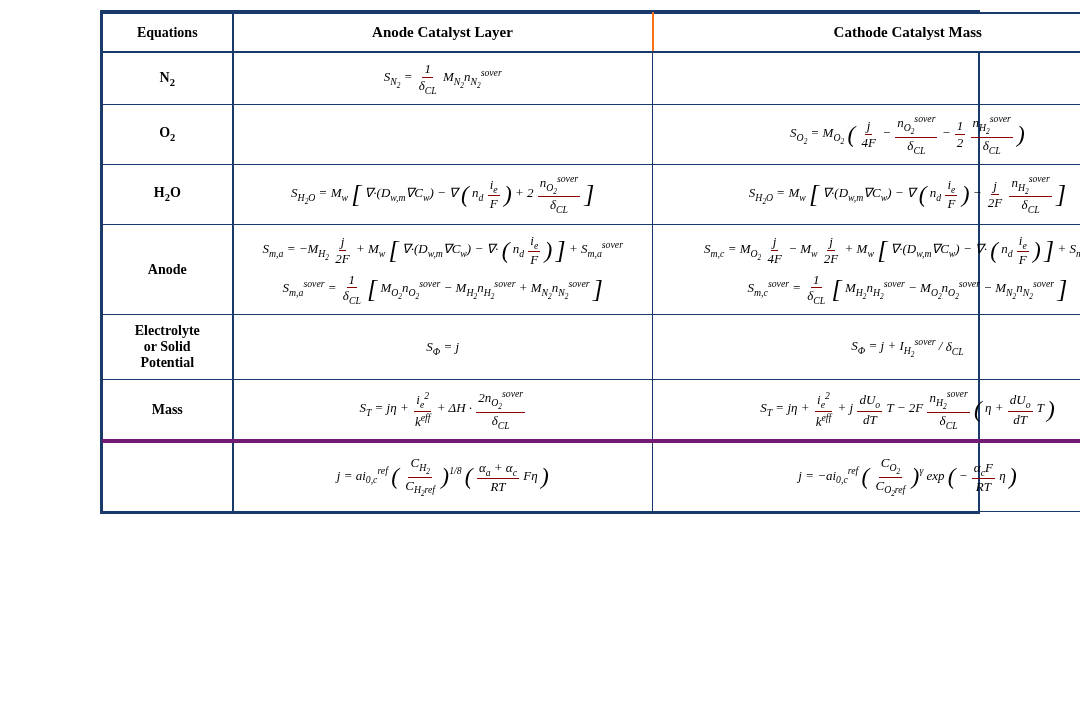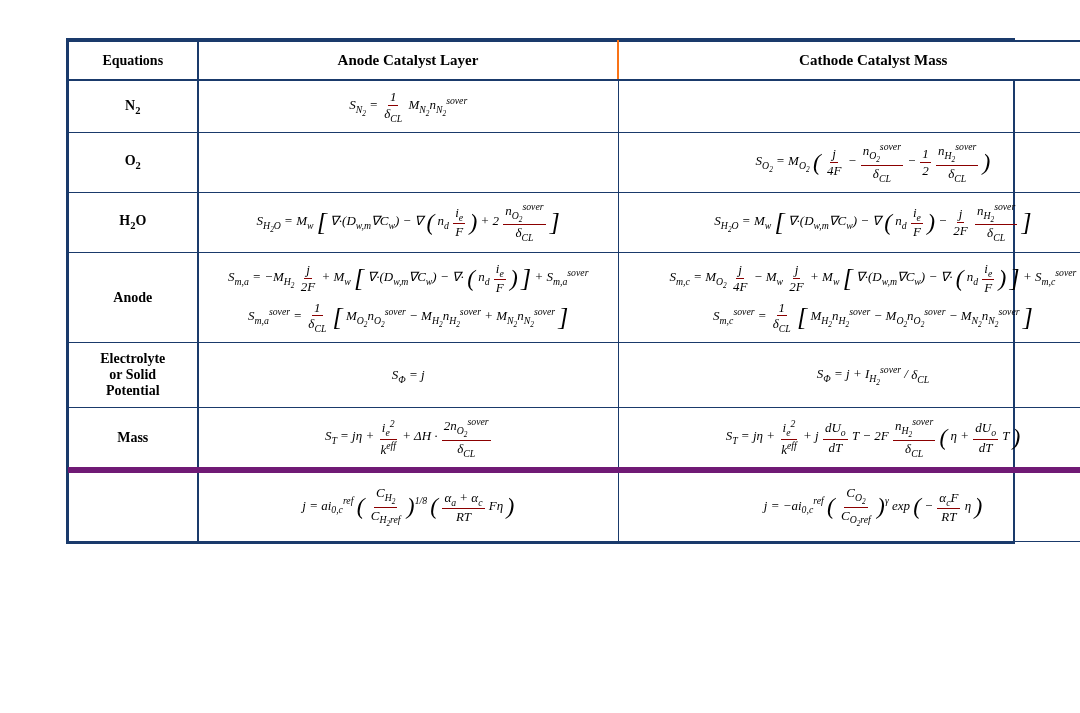"Equations" .table-container { margin-top: 28px -> none; width: 949px -> 880px }
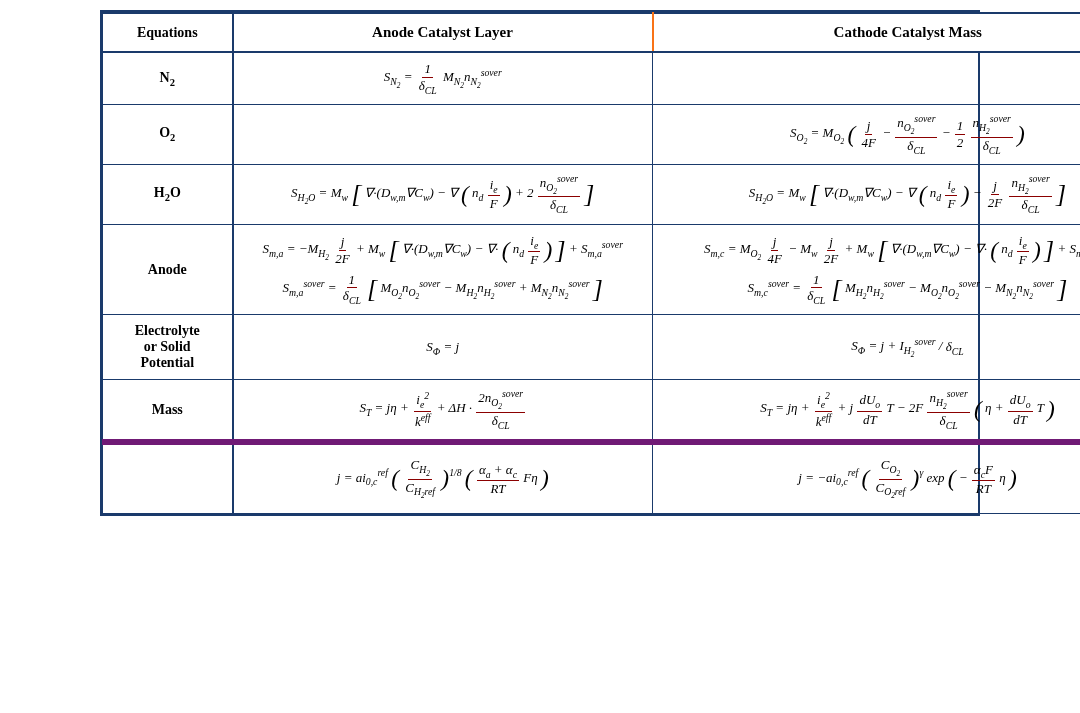"j = ai0,cref ( η" .last-row td { border-top: 6px solid #701a75 -> 4px solid #701a75 }
